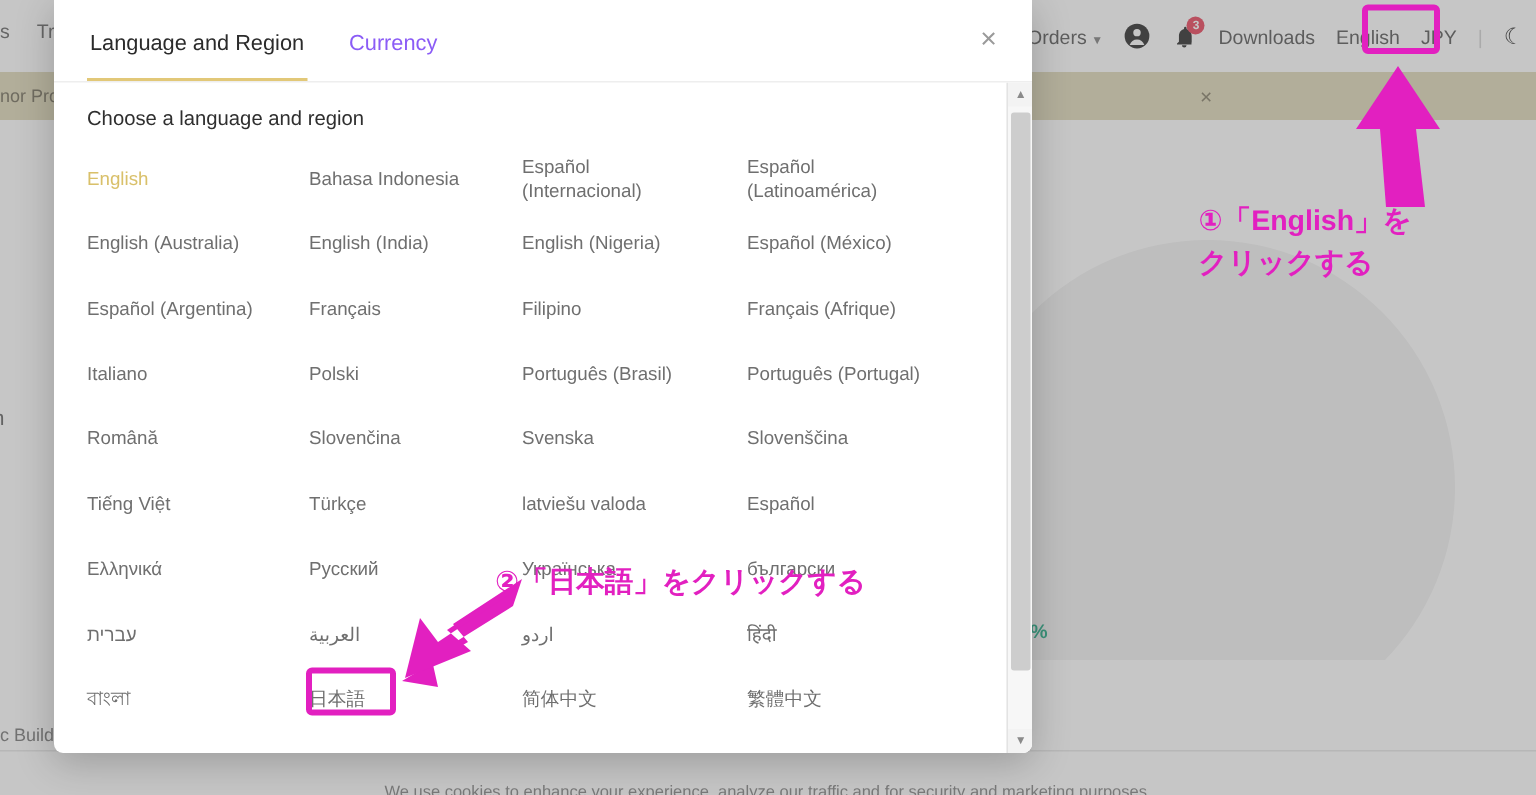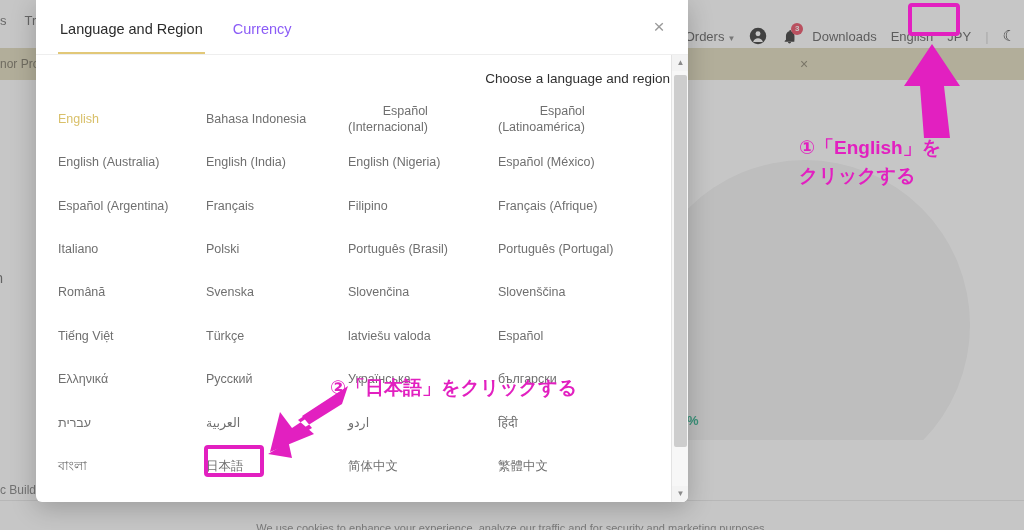"Orders ▼" .bg-nav-right { top: 16px -> 4px }
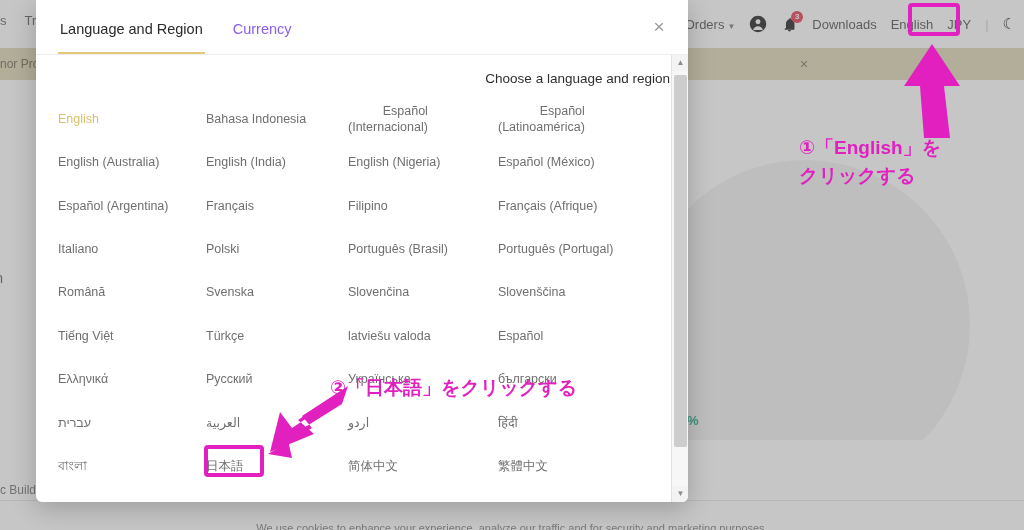"Choose a language and region" .body-inner { text-align: right -> none }
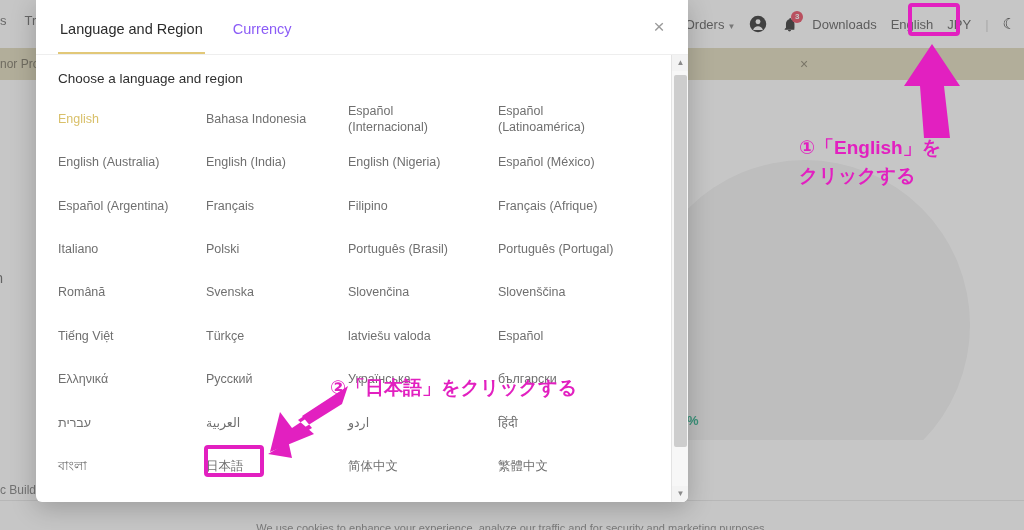"Svenska" div.lang-cell { order: before "Slovenčina" -> after "Slovenčina" }
